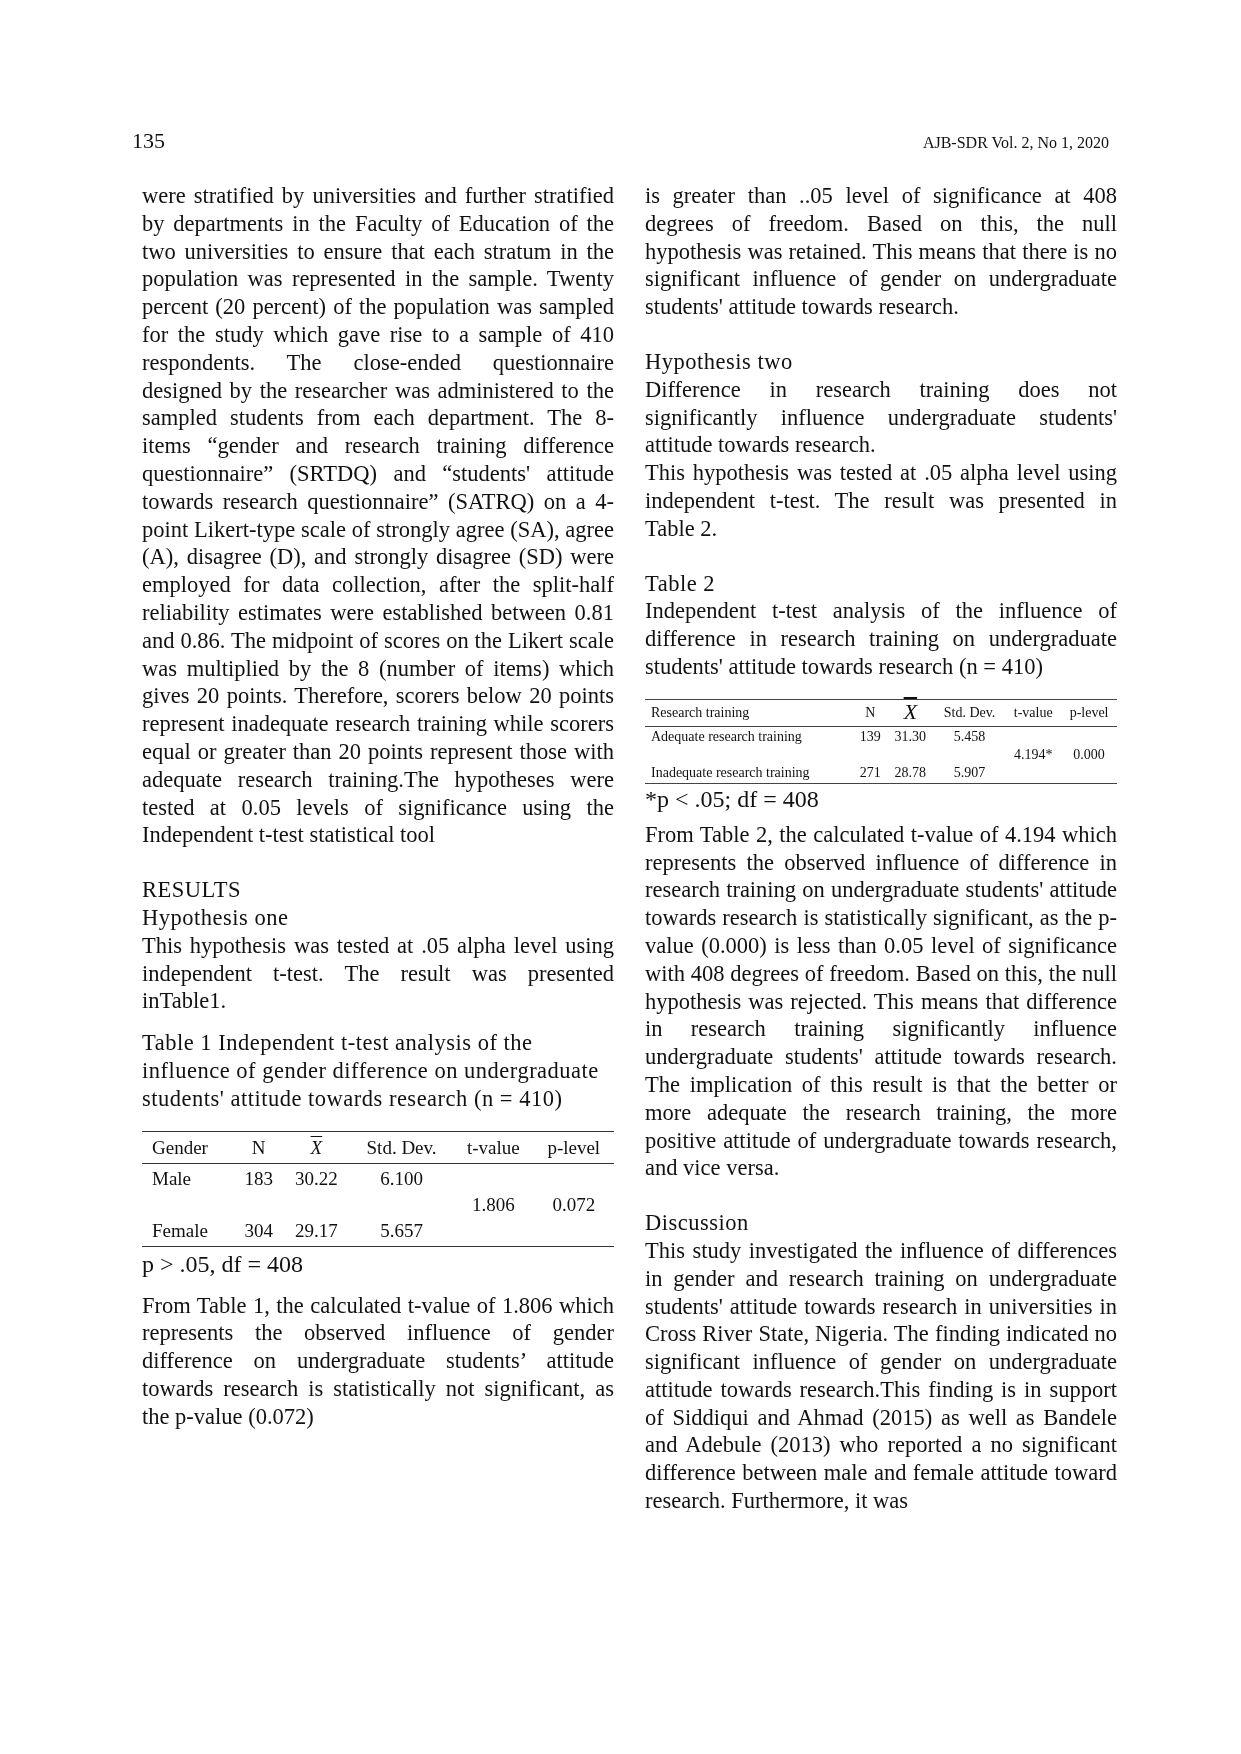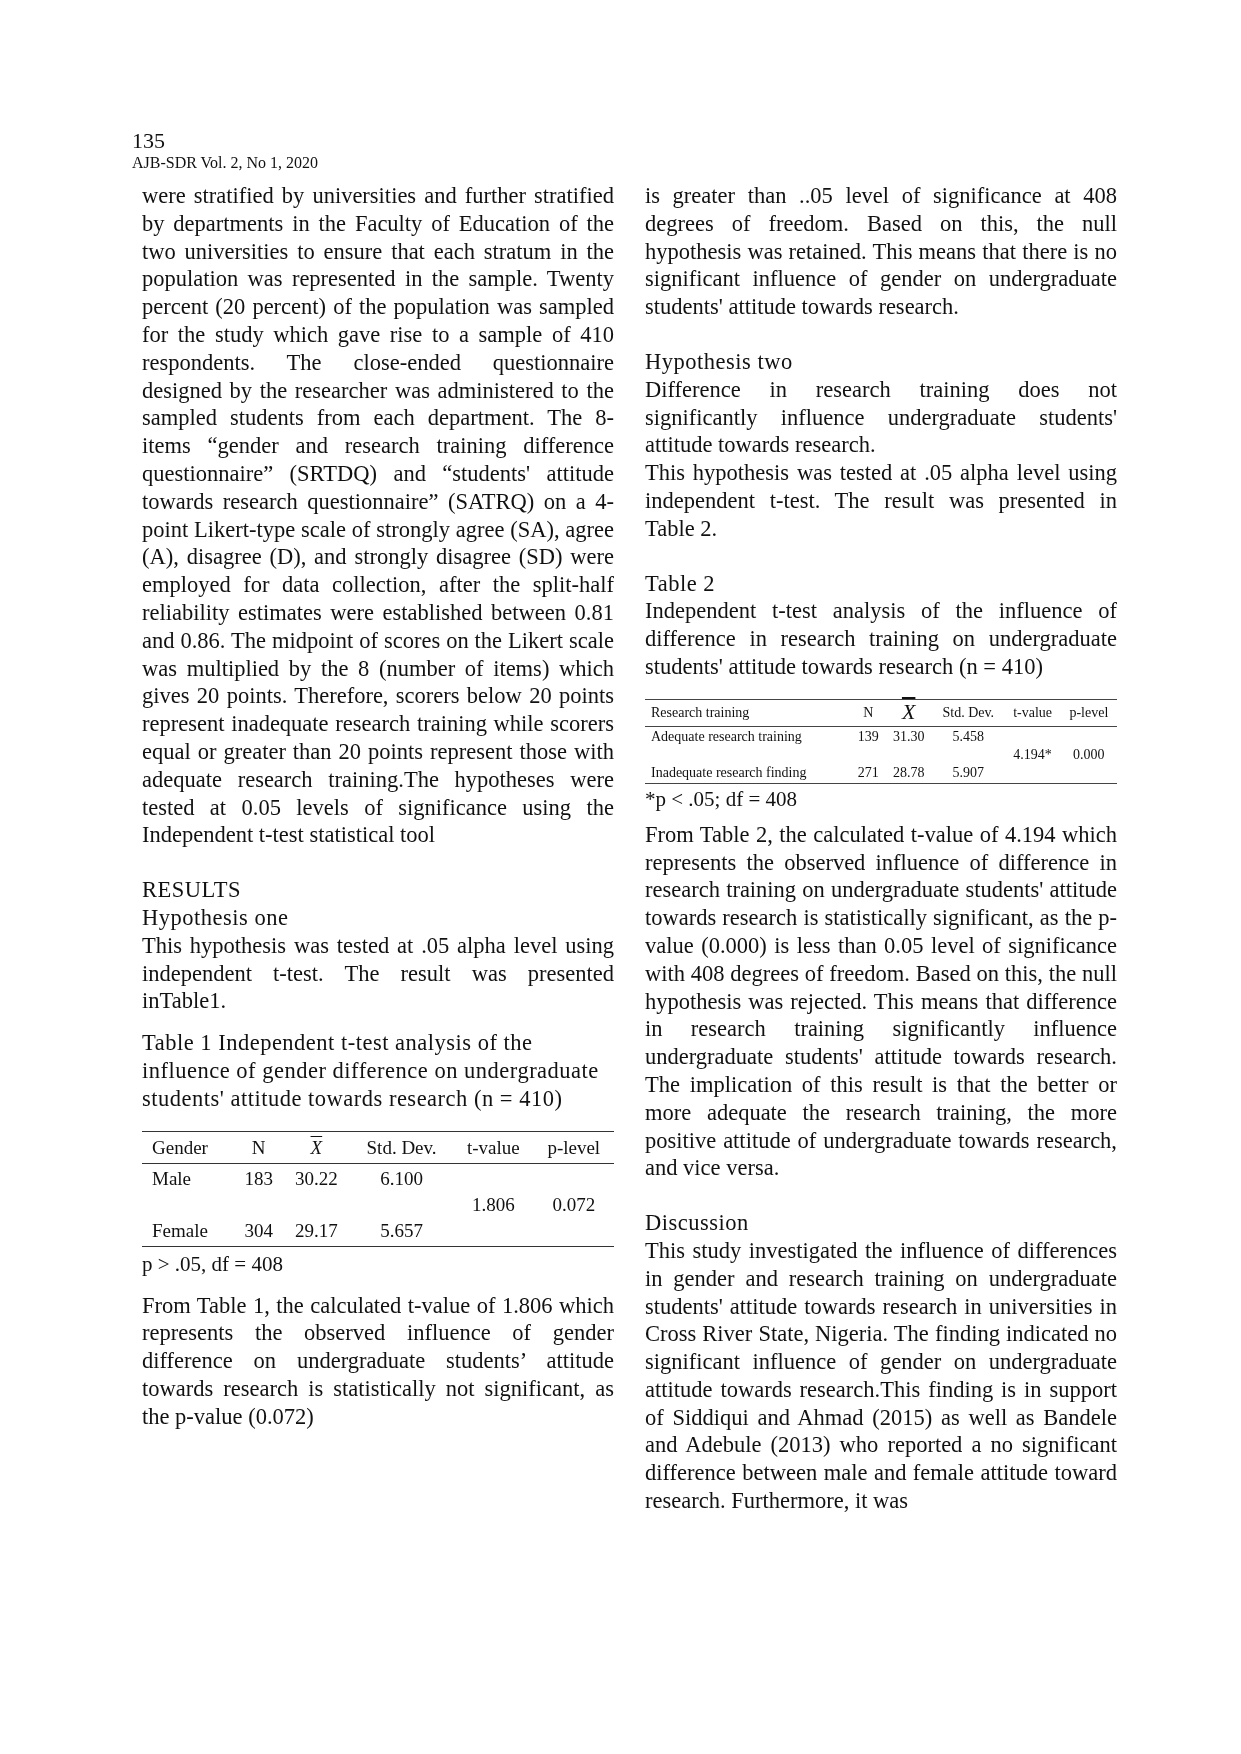"135" .page-header { flex-direction: column -> none }
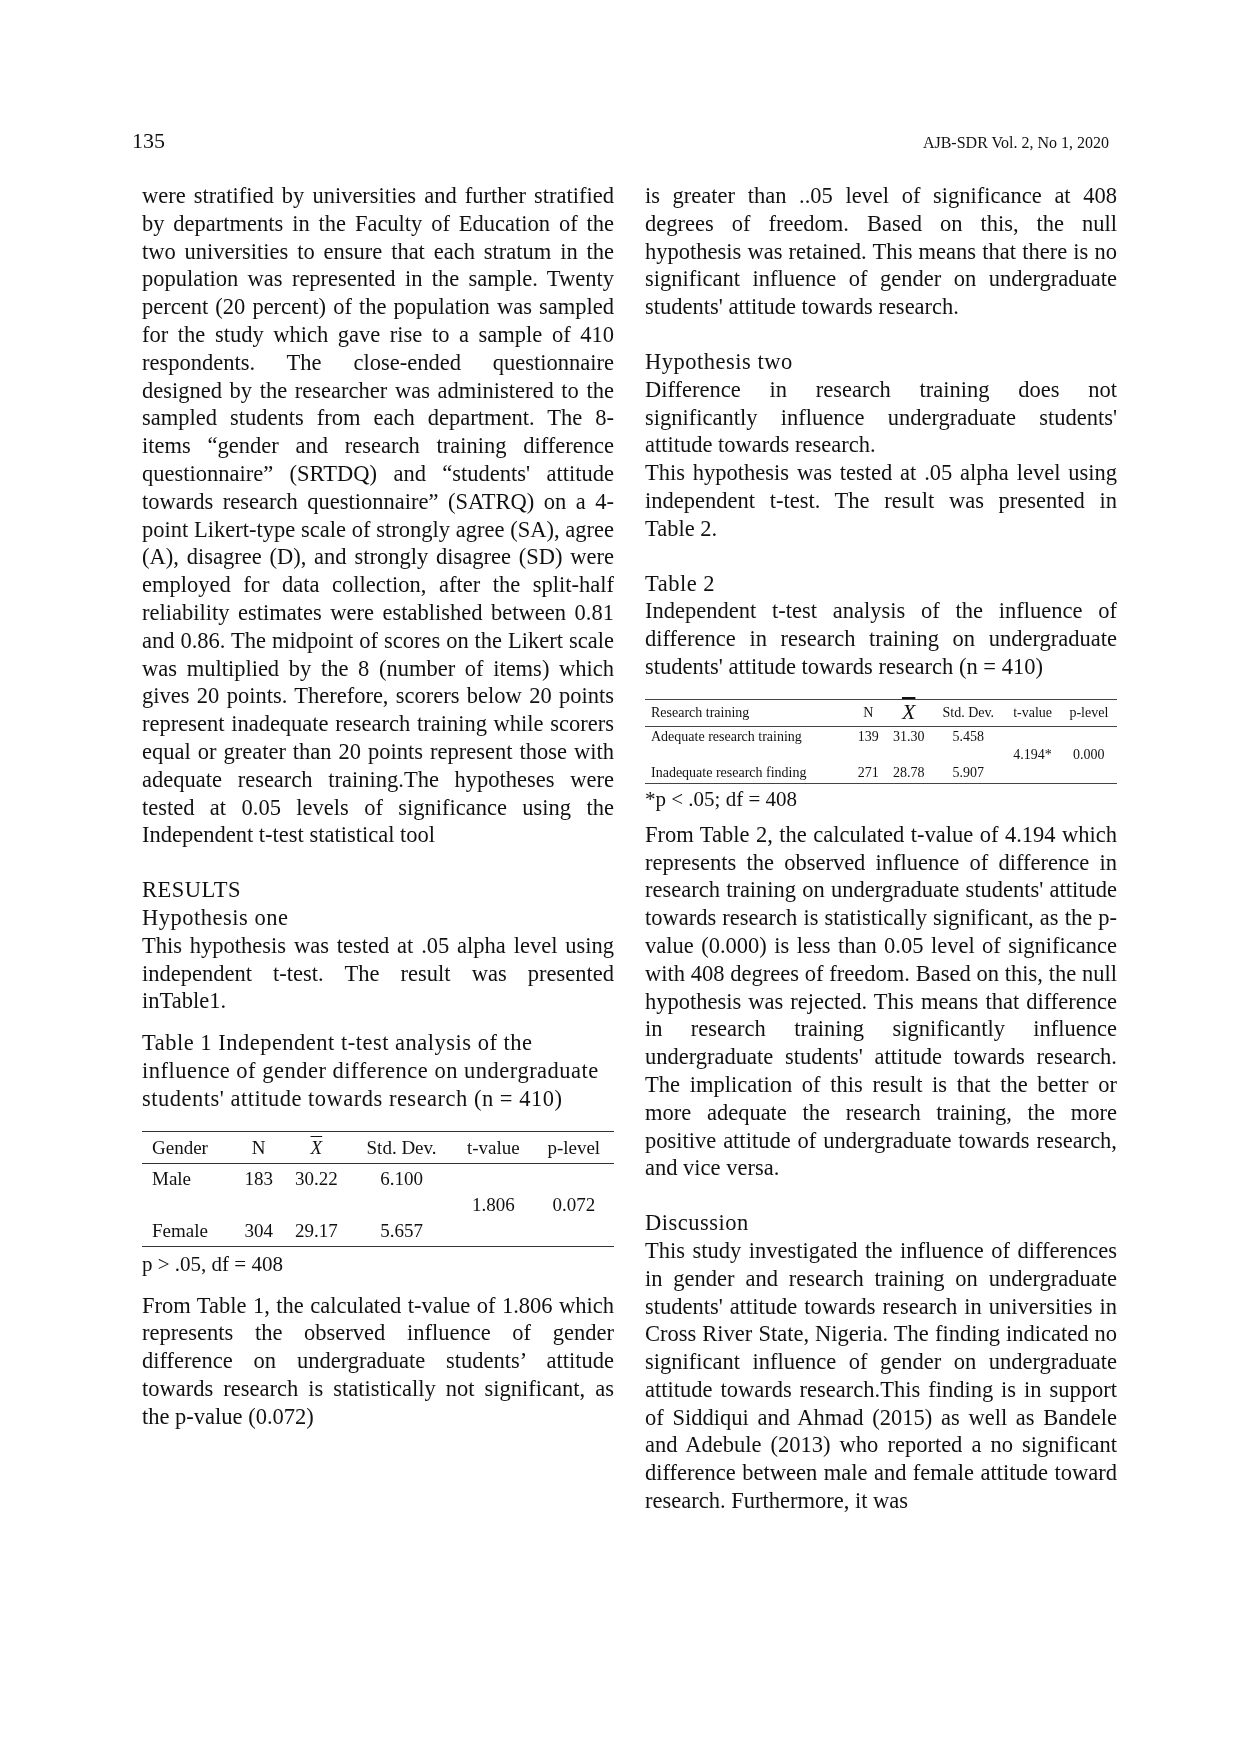"Inadequate research finding" td.c-label { text: finding -> training }
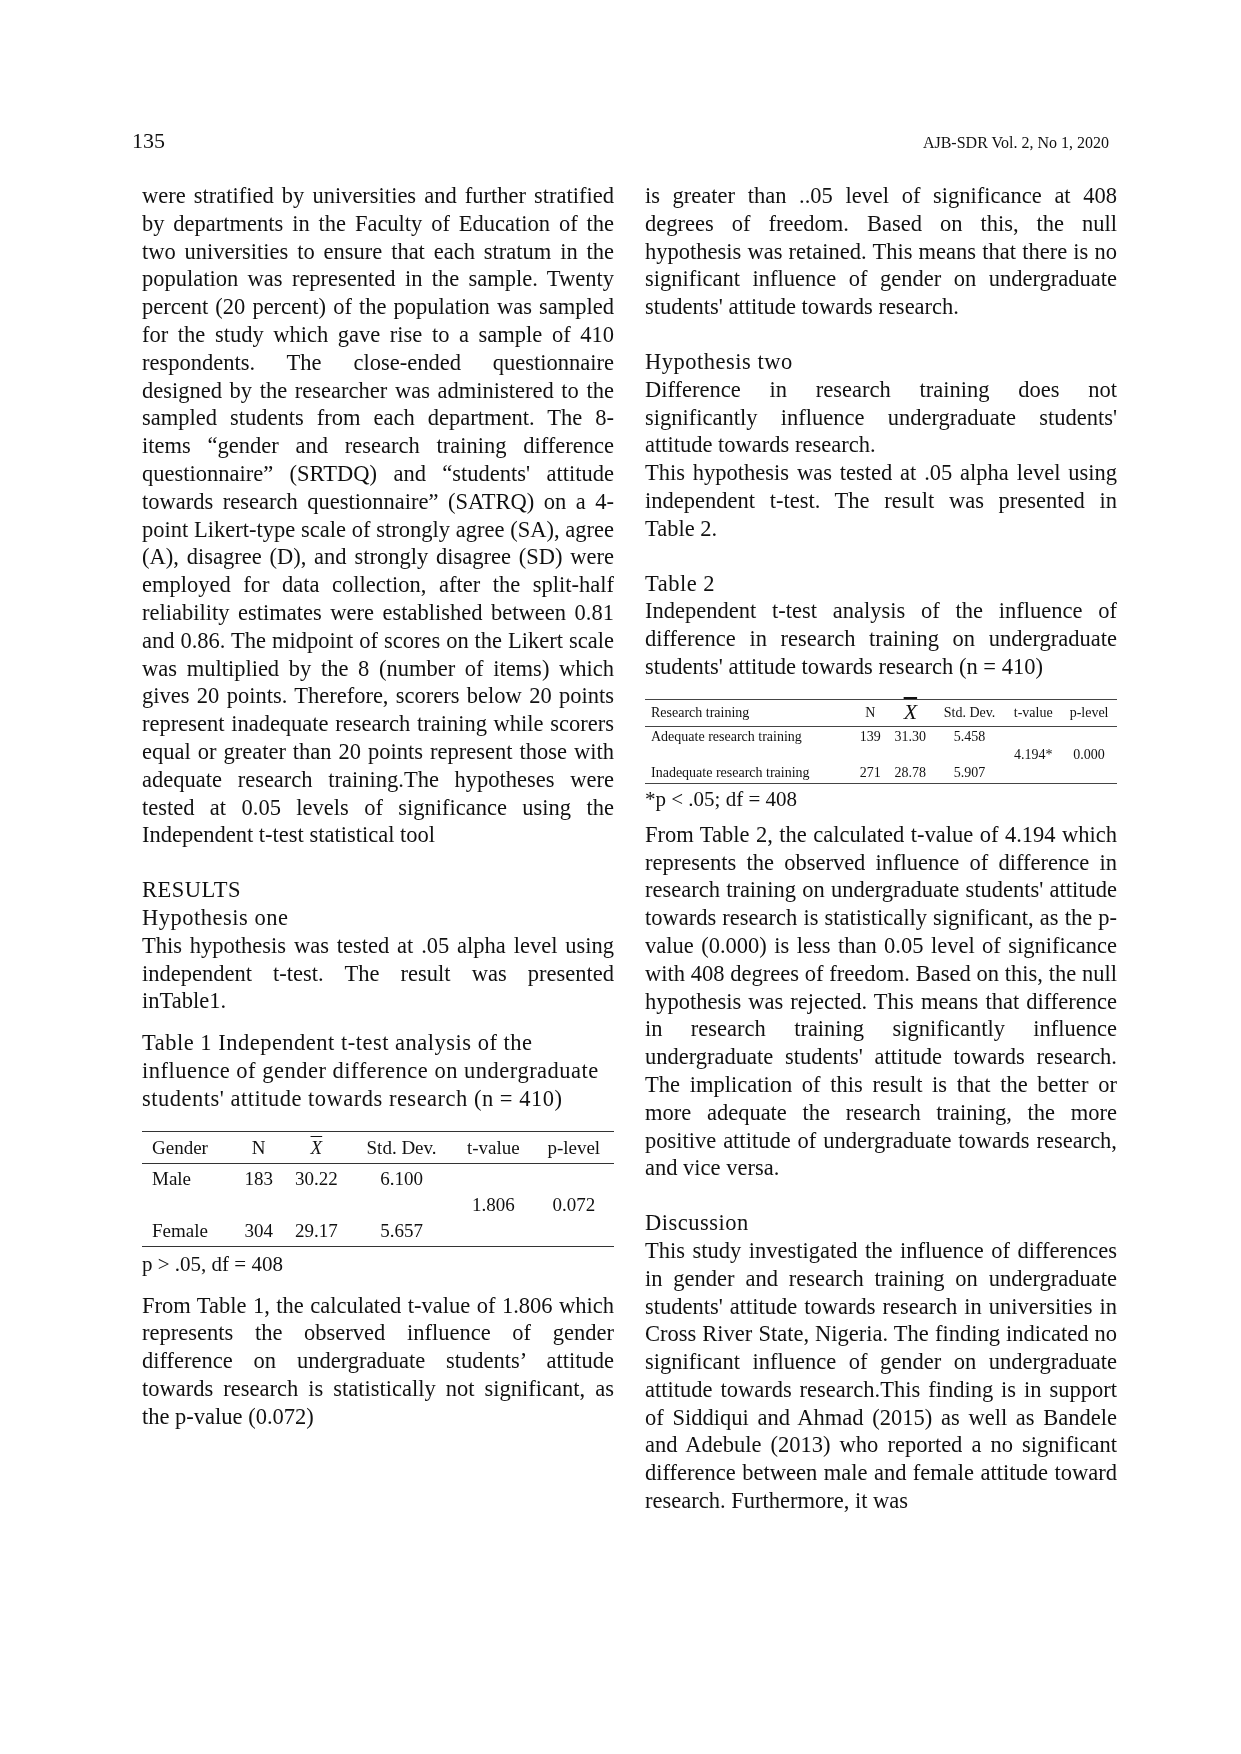"*p < .05; df =" .note { font-size: 21px -> 24px }
